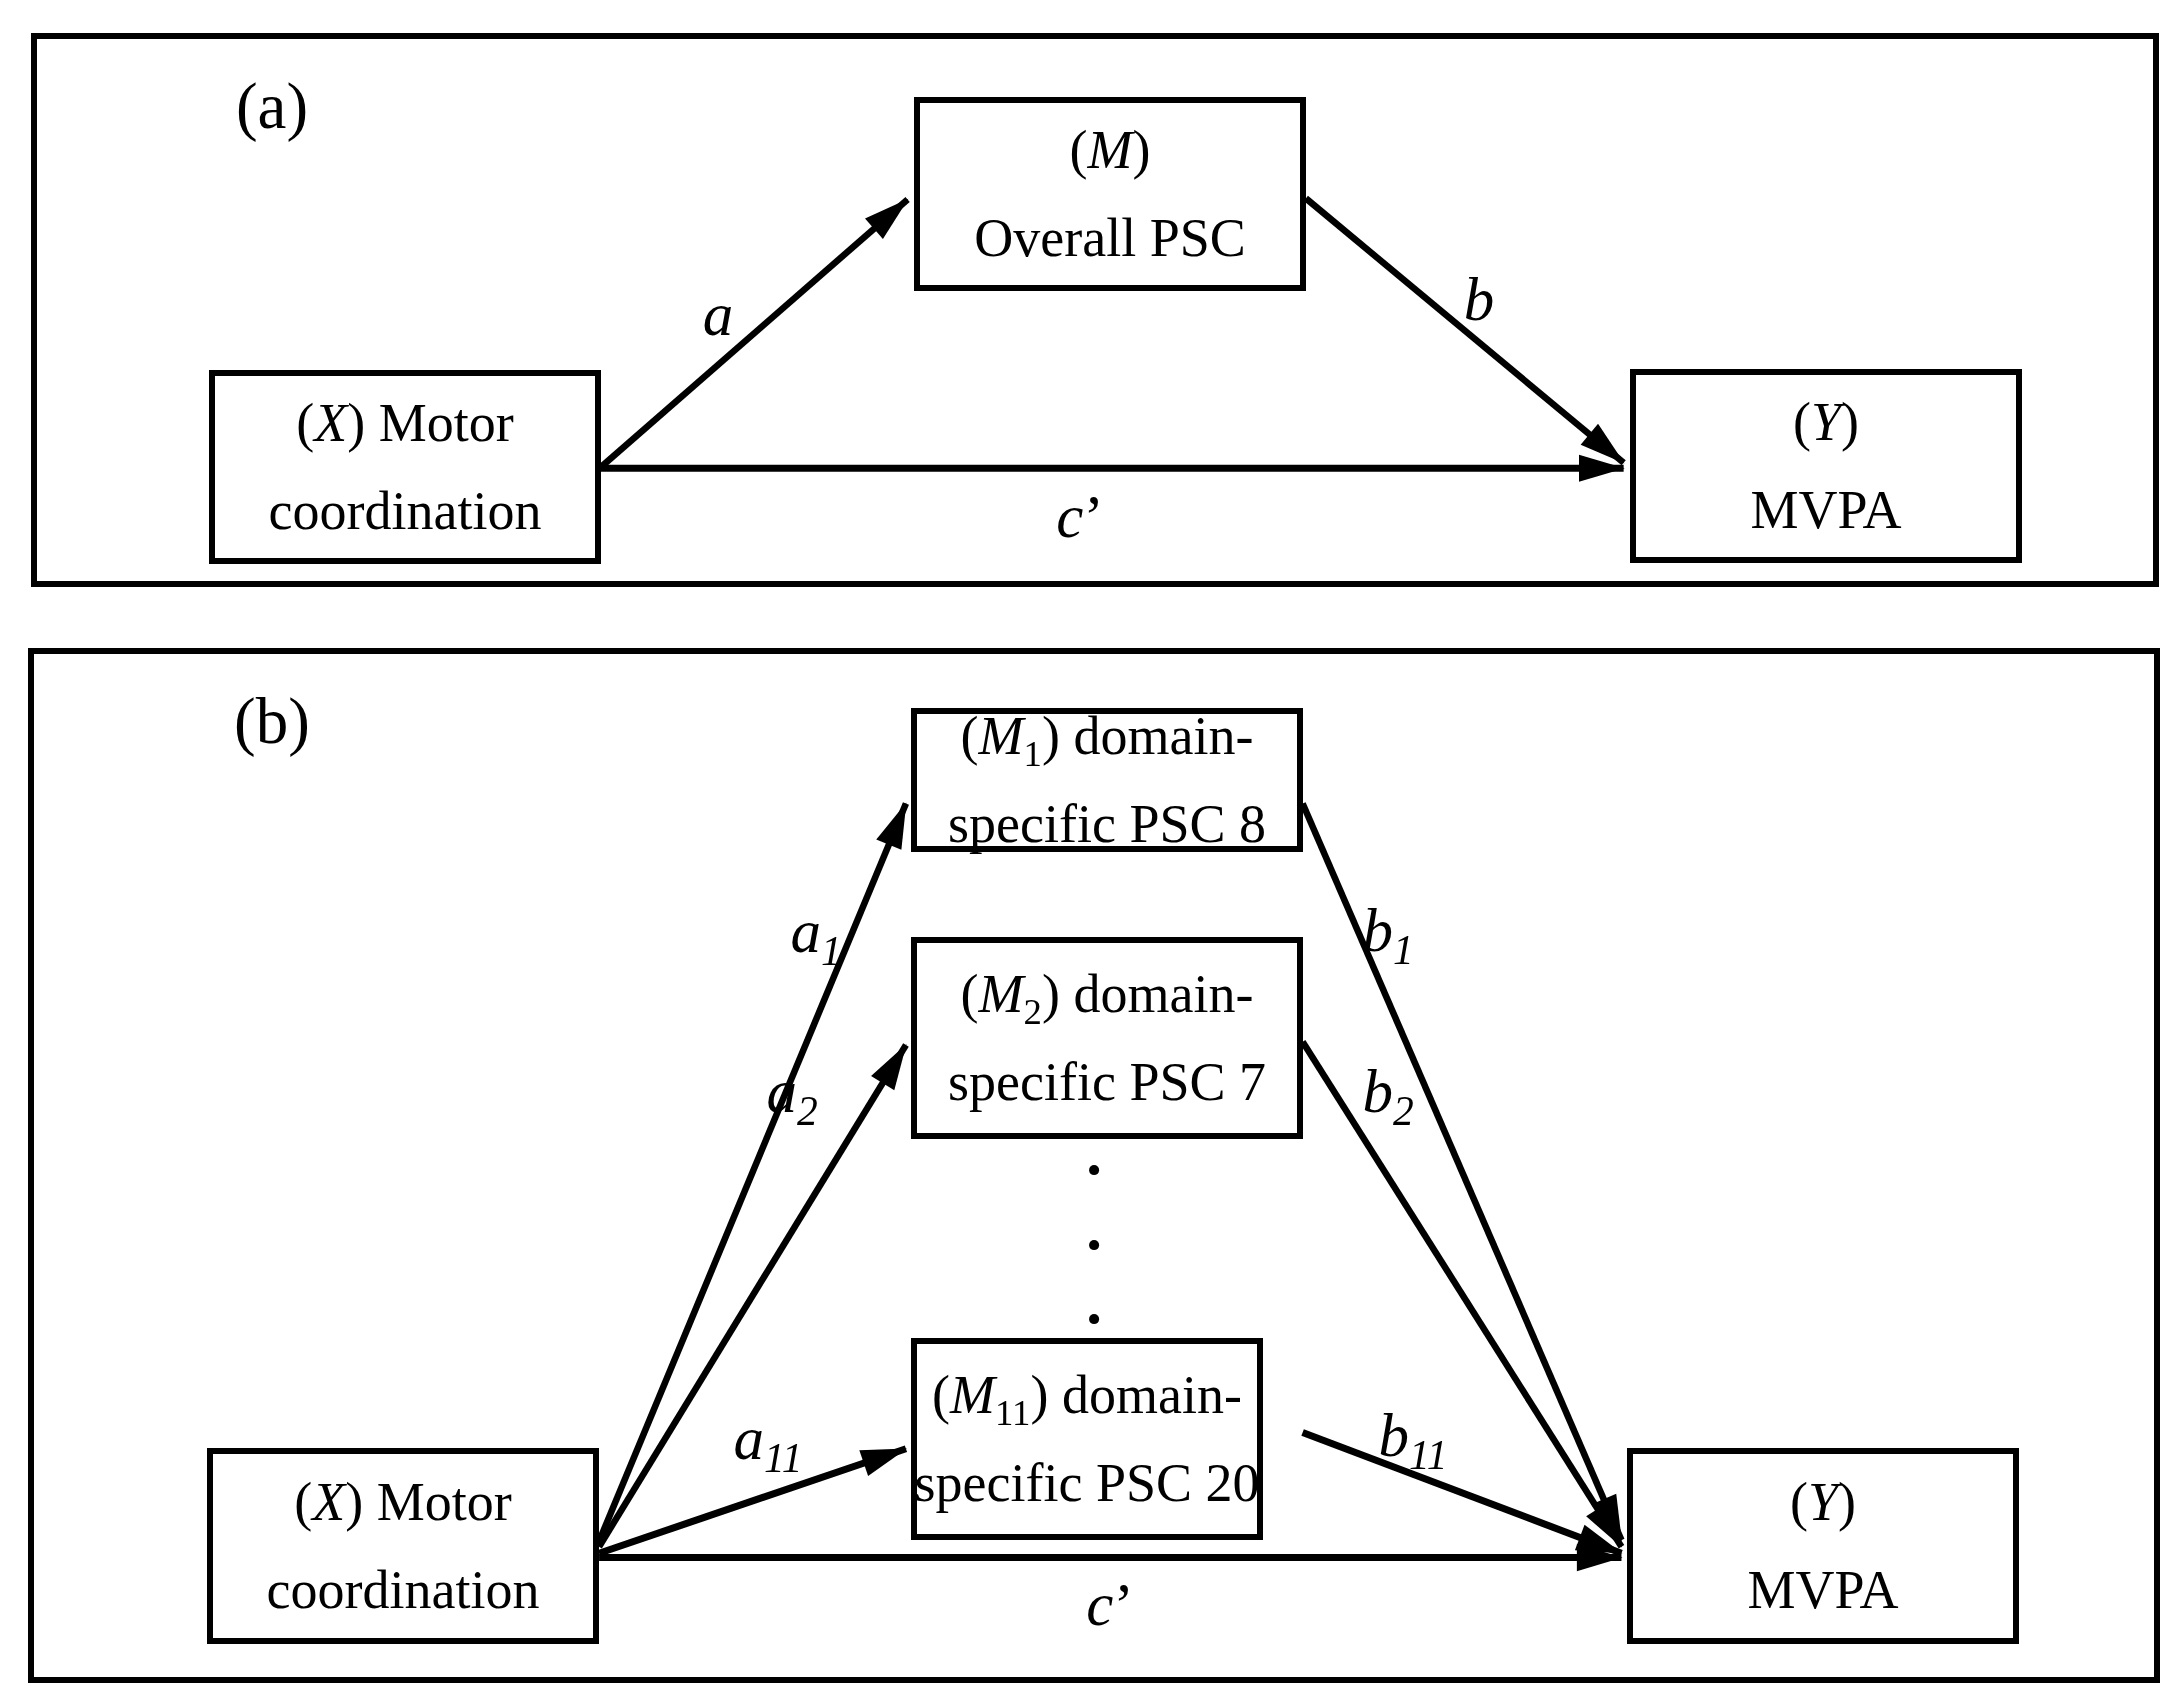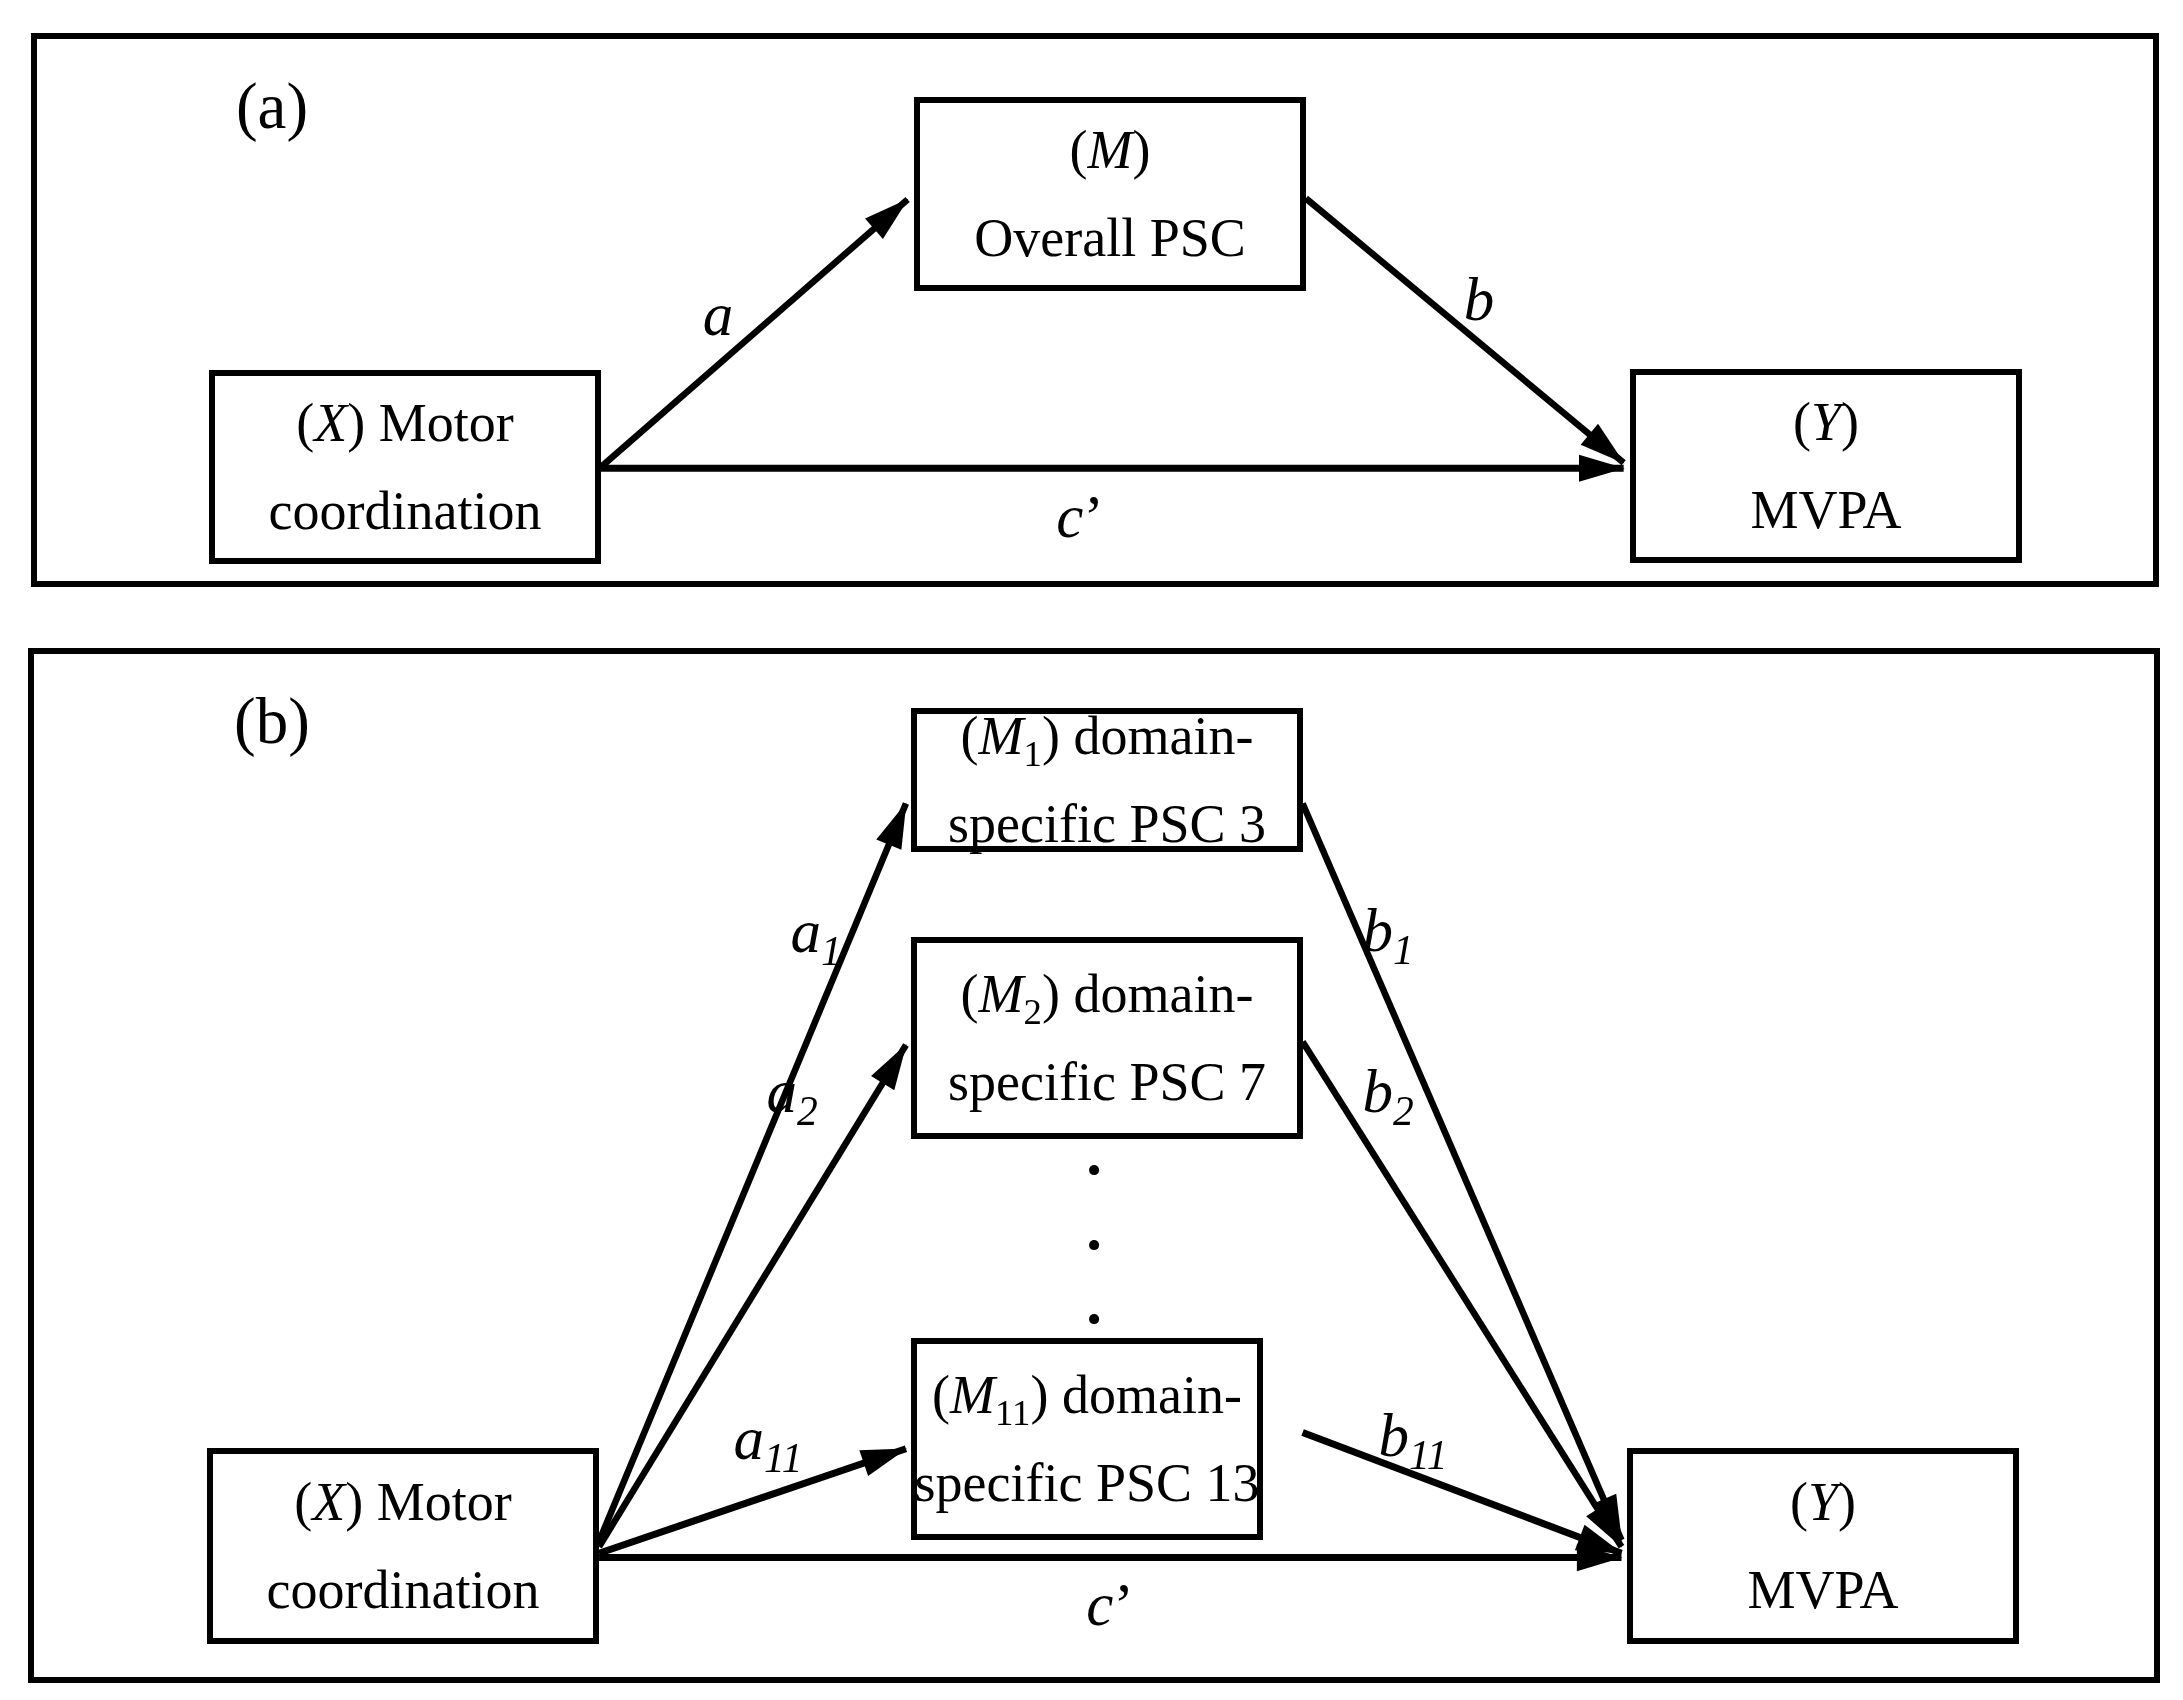"specific PSC 3" div.nline { text: 3 -> 8 }
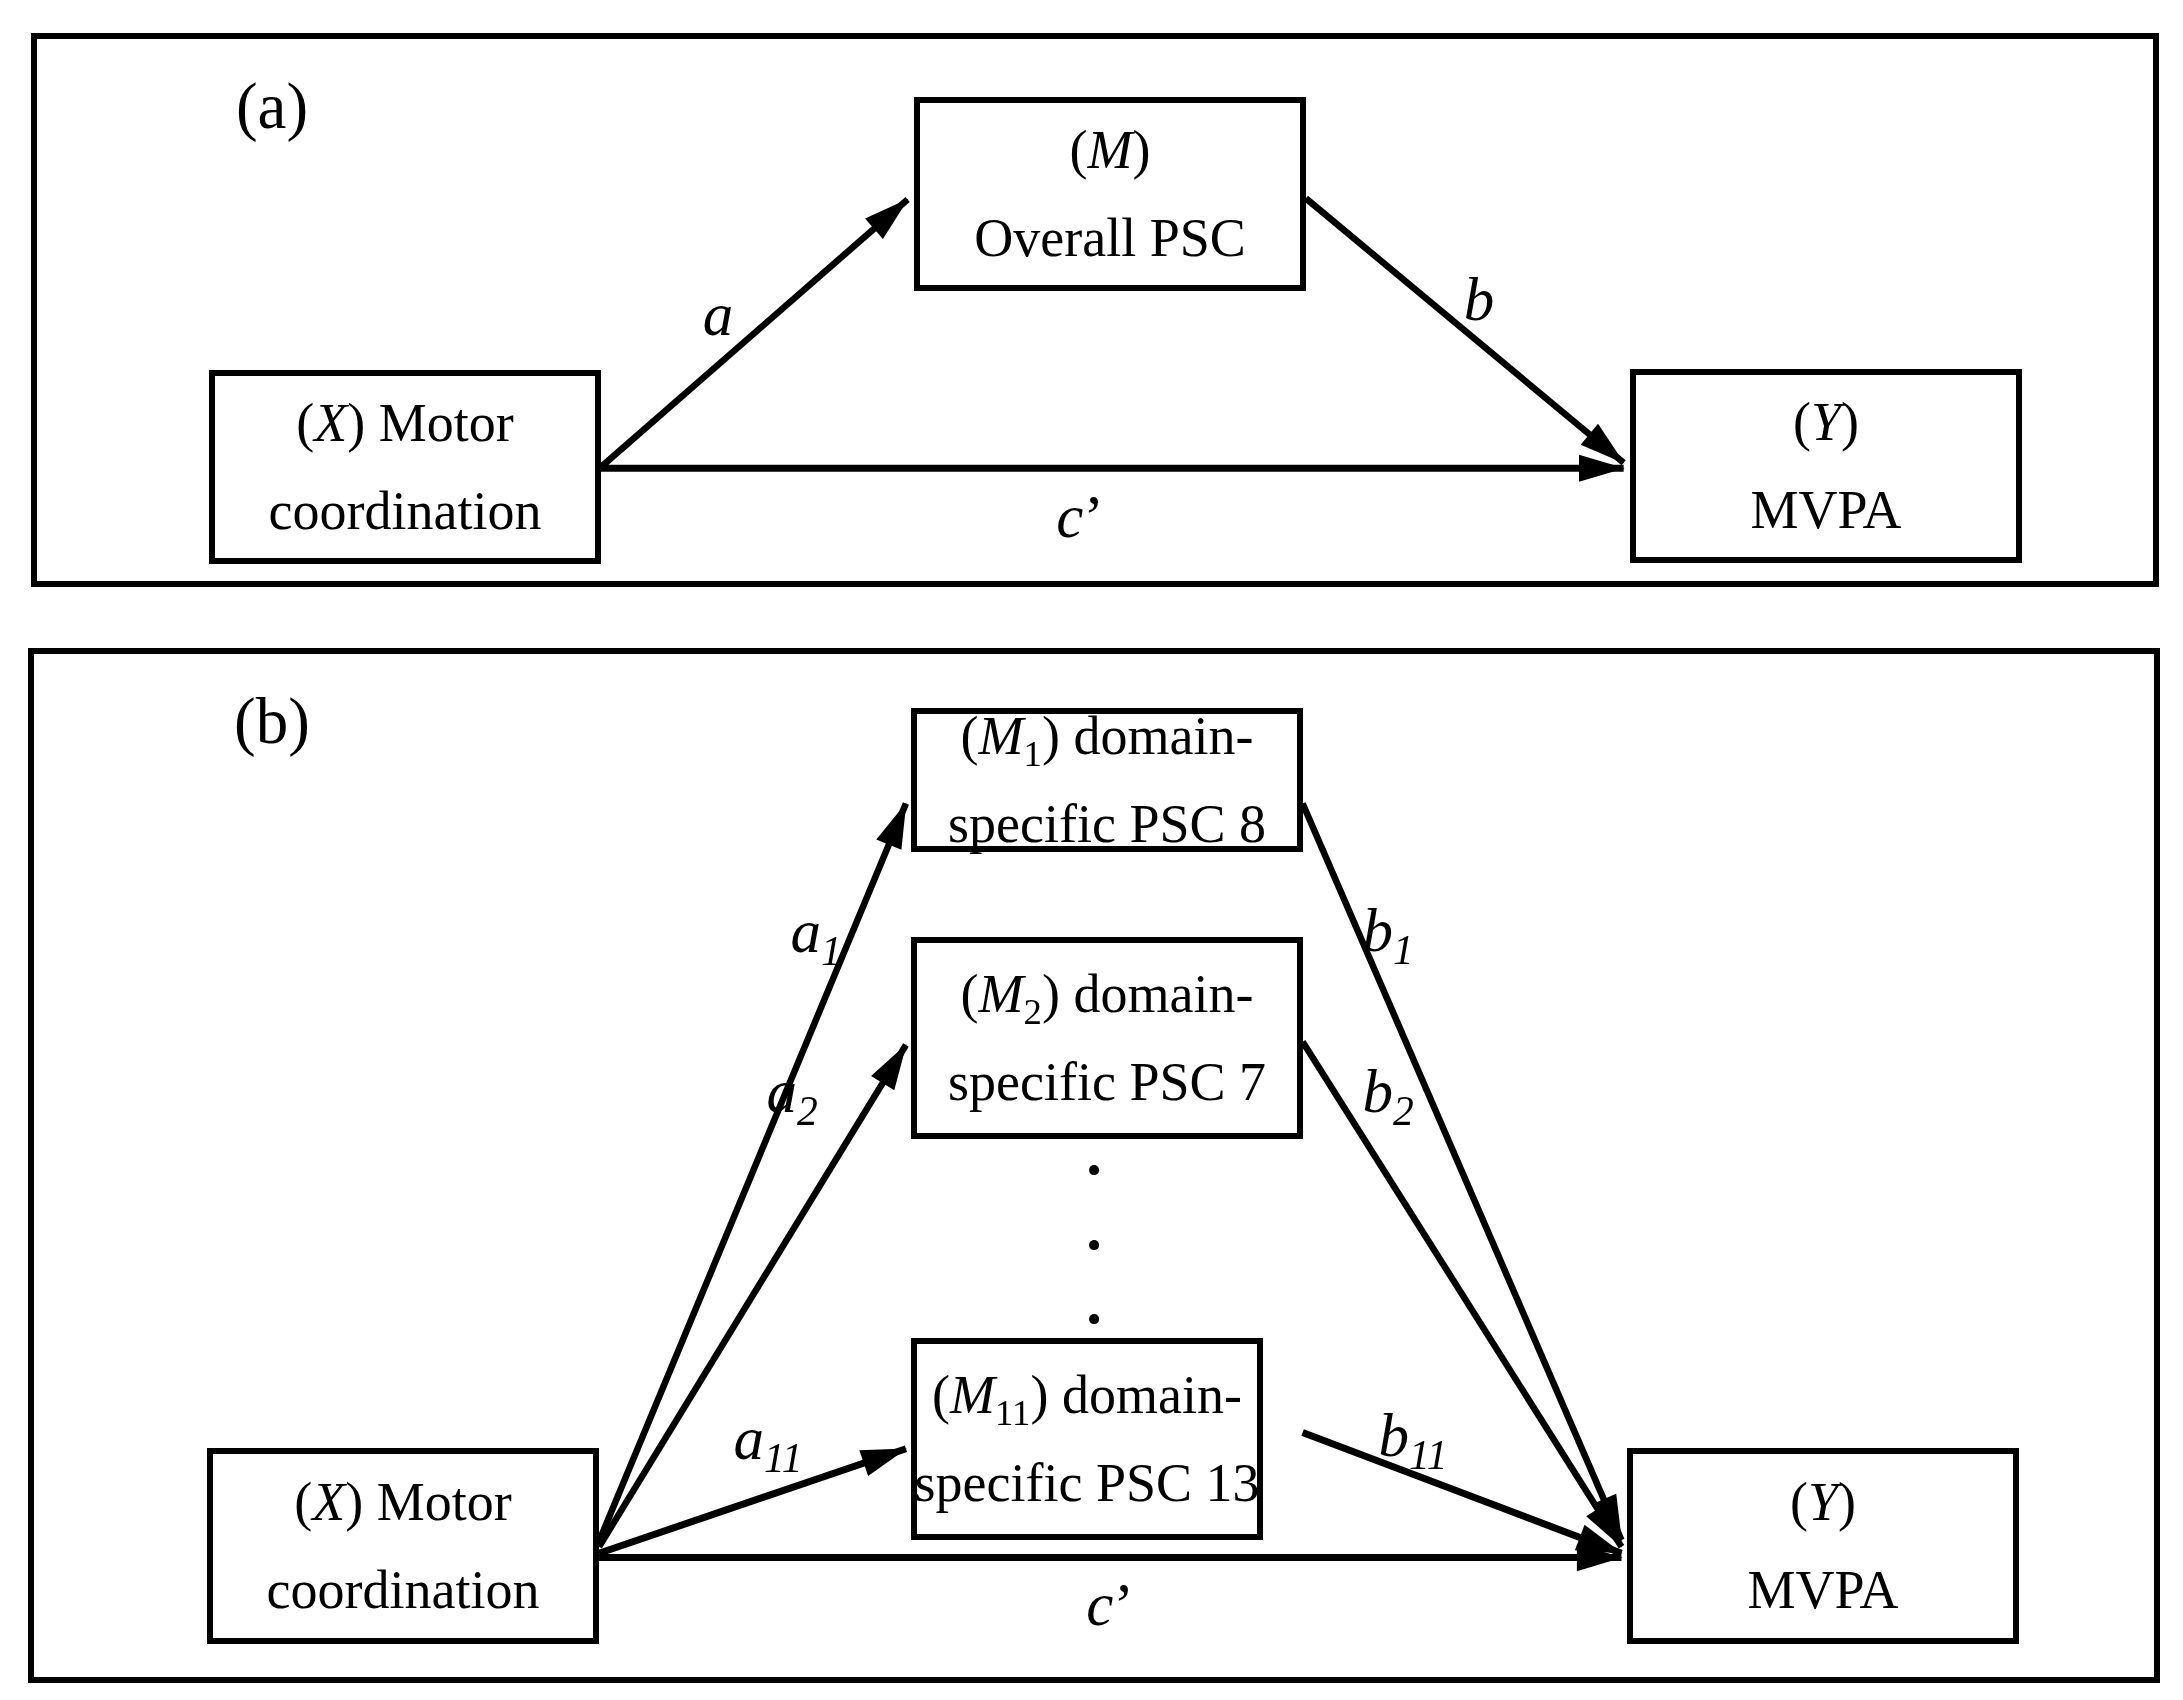"specific PSC 13" div.nline { text: 13 -> 20 }
